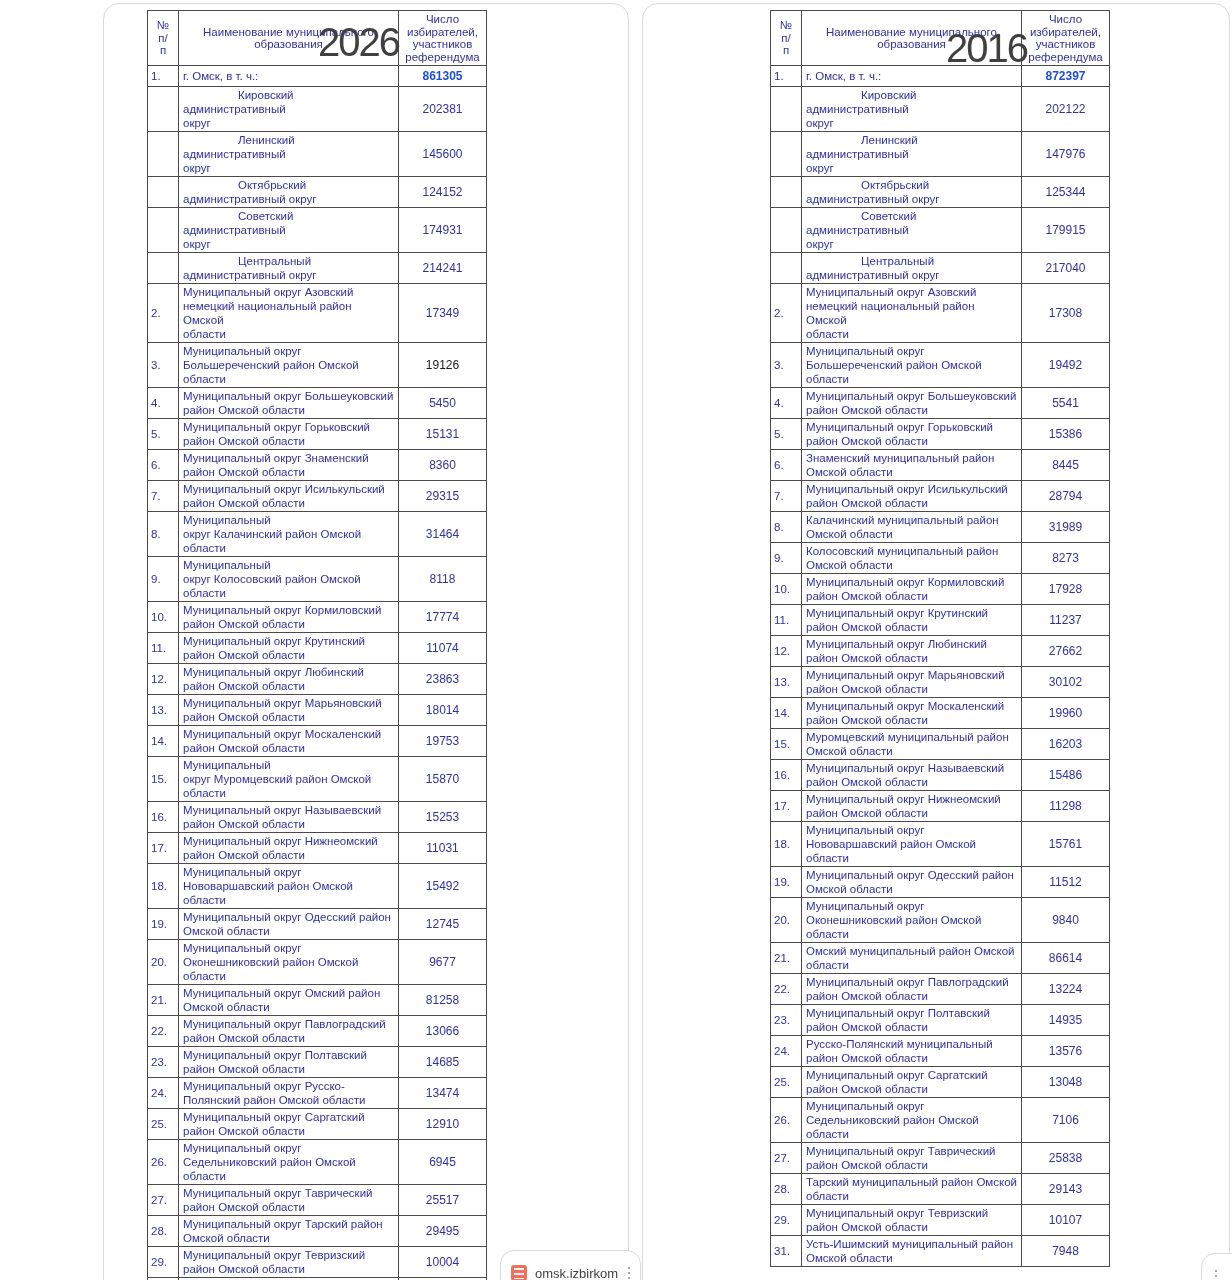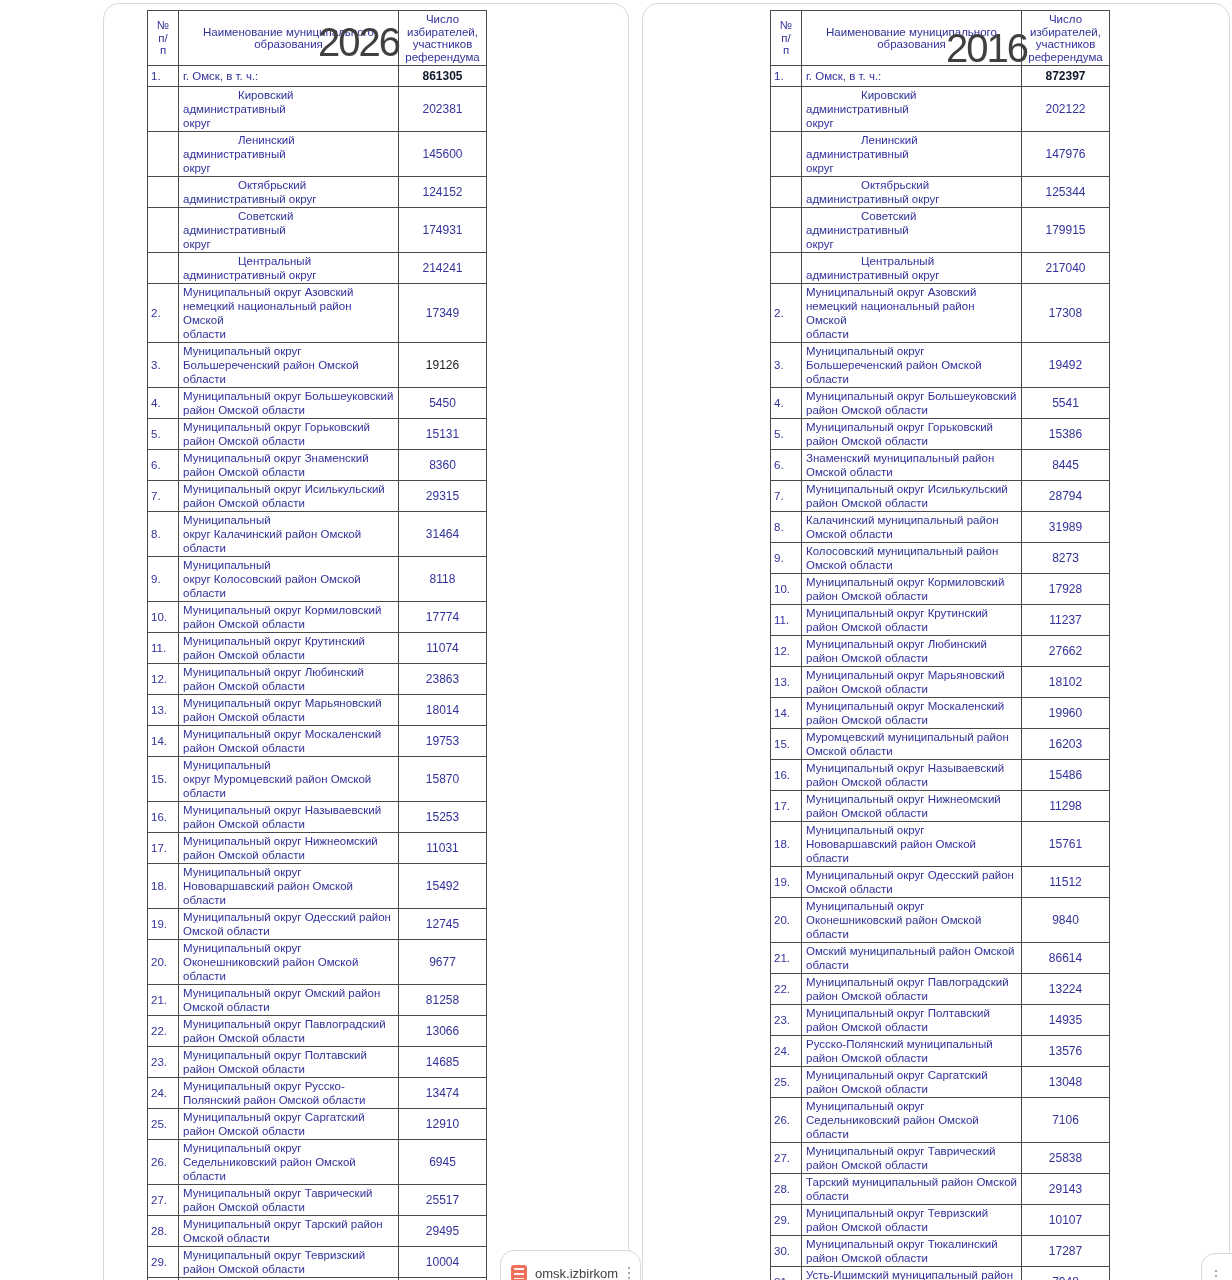"861305" .vbold { color: #0f172a -> #1d4ed8 }
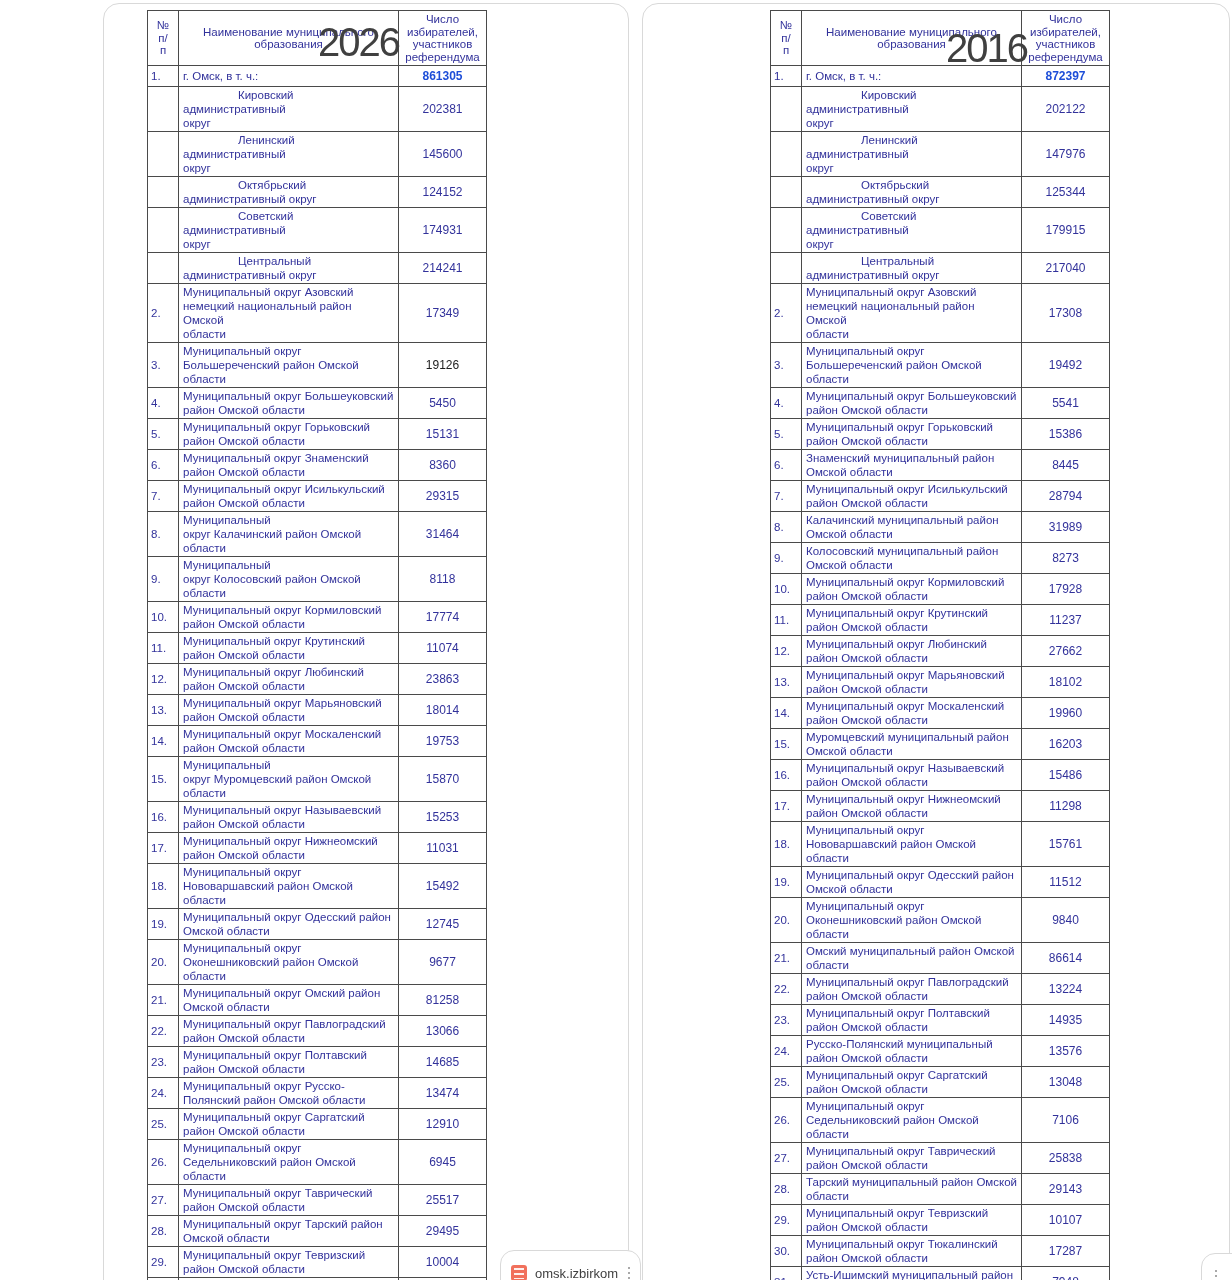"18102" td.cell-val { text: 18102 -> 30102 }
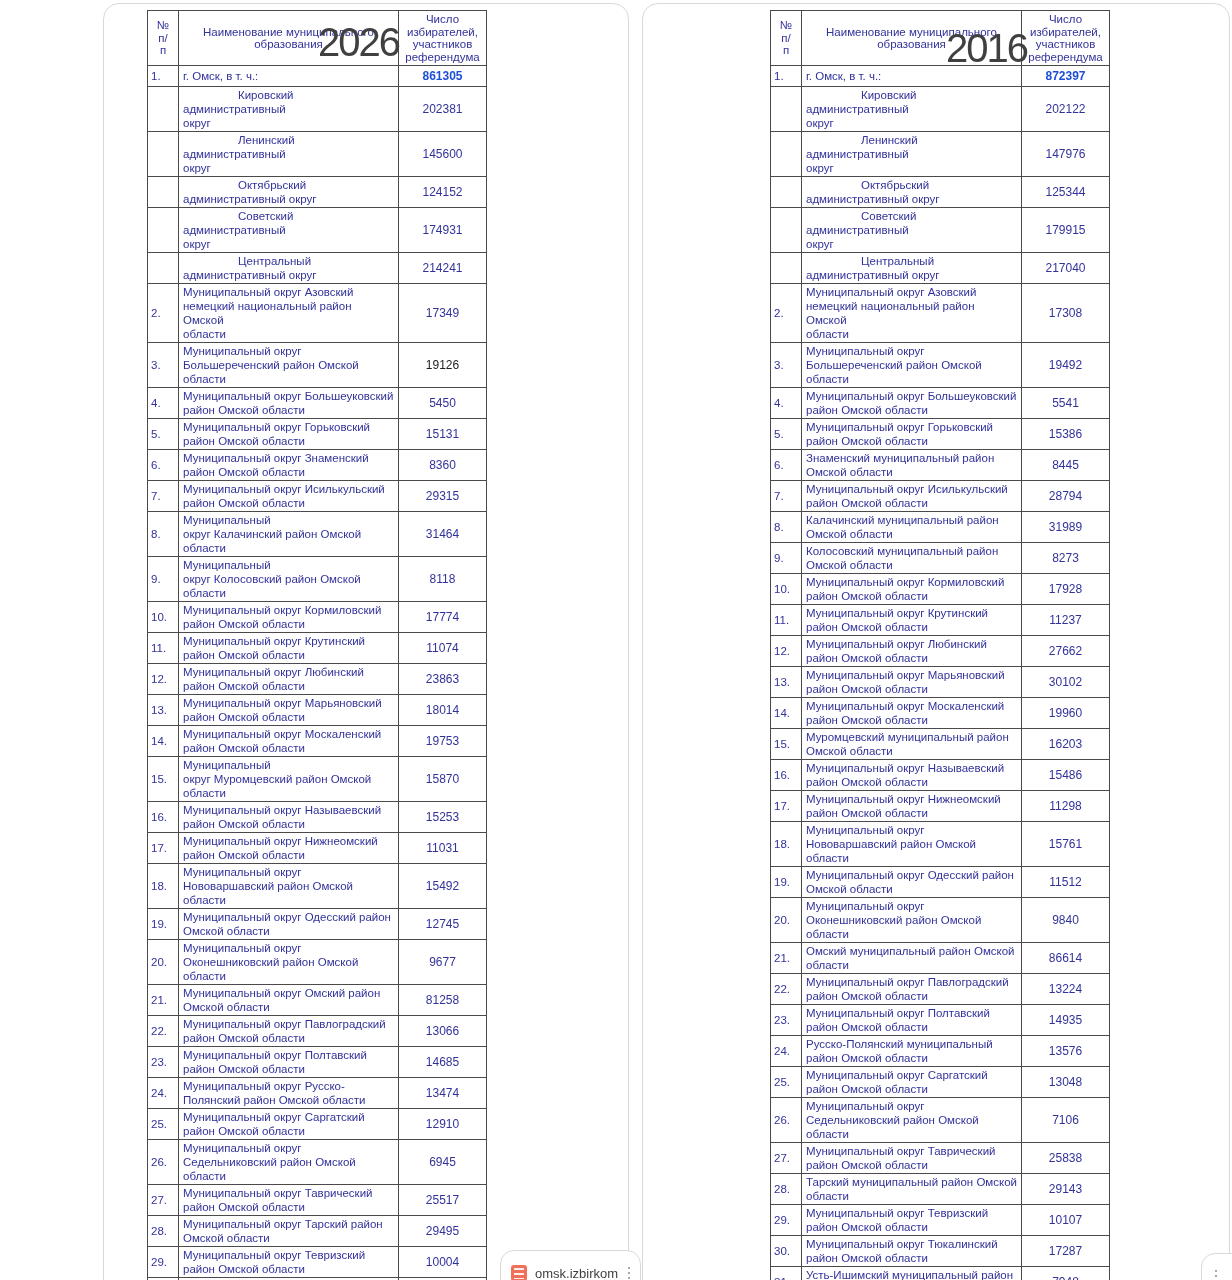"30." tr { html: <tr> <td>30.</td> <td>Муниципальный округ Тюкалинский район Омской области</td> <td>17287</td> </tr> -> none }
